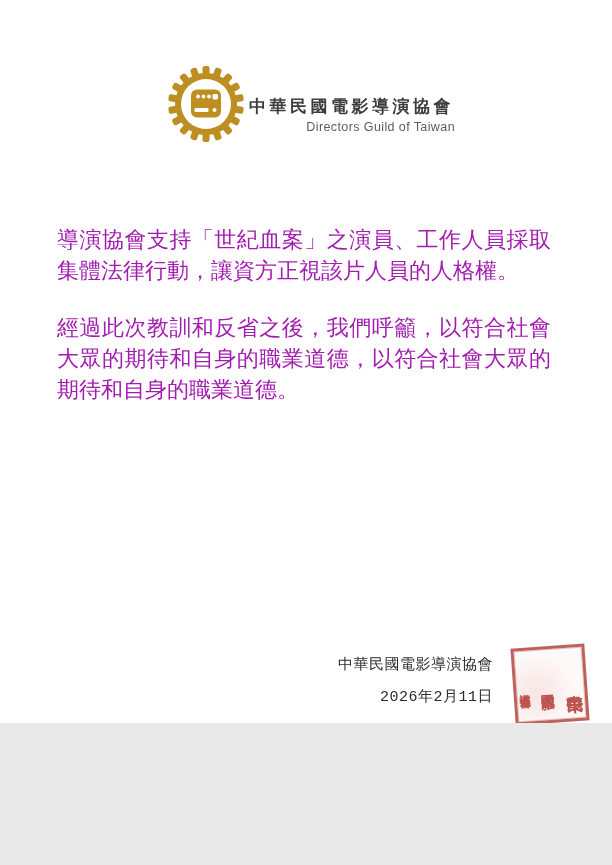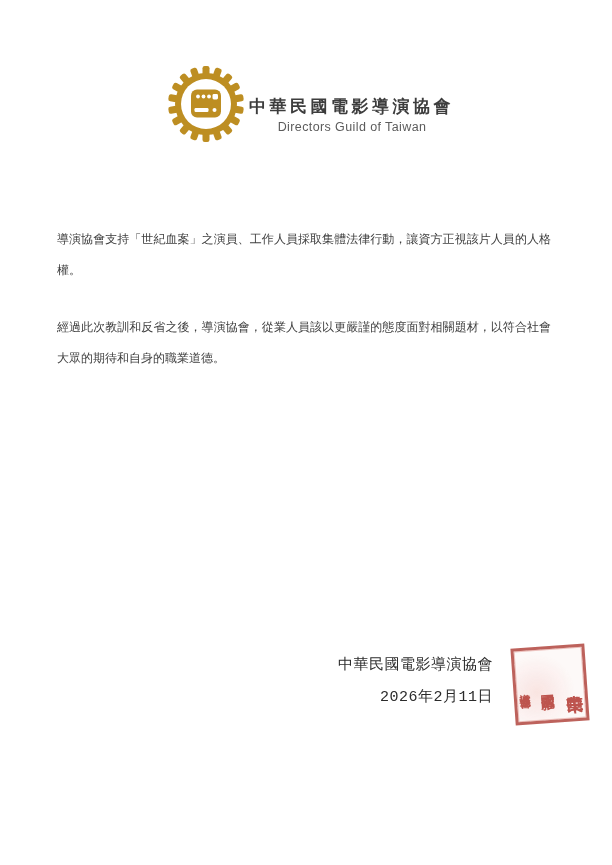"中華民國電影導演協會" .page { height: 865px -> 723px }
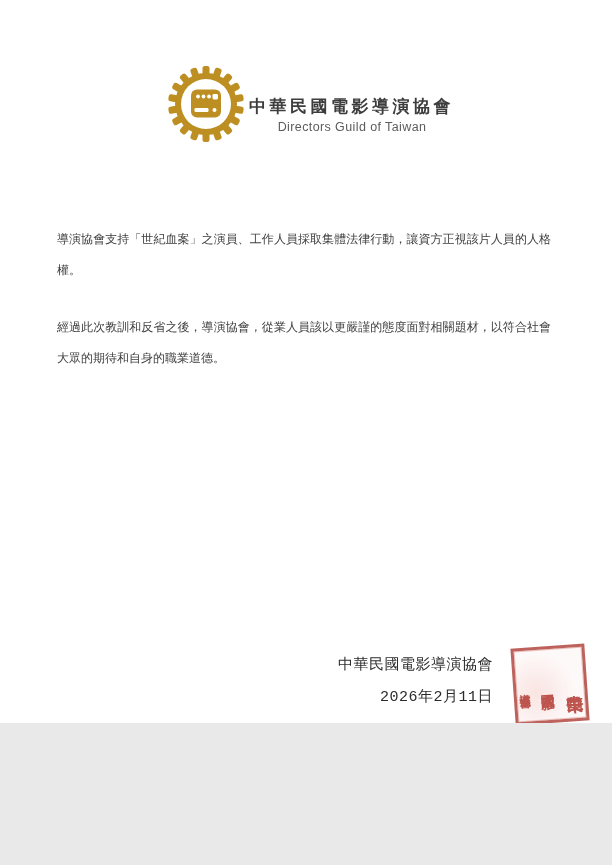"Directors Guild of Taiwan" .org-subtitle { text-align: center -> right }
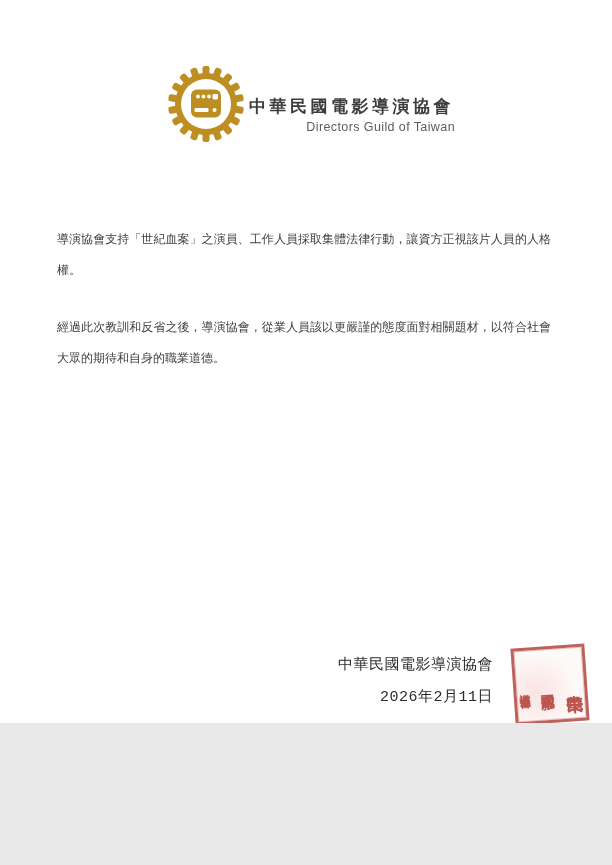"導演協會支持「世紀血案」之演員、工作人員採取集體法律行動，讓資方正視該片人員的人" .letter-body { color: #404040 -> #a21caf; font-size: 12px -> 22px }
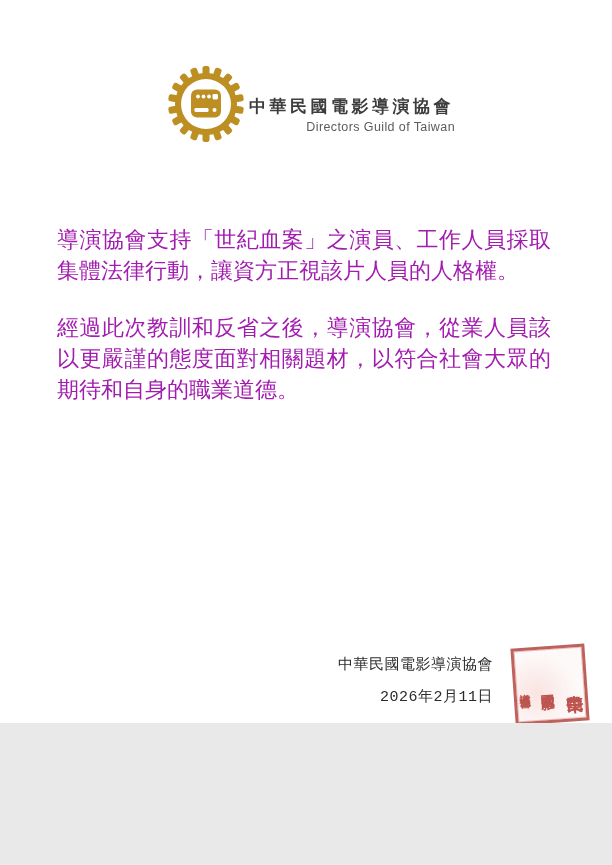"經過此次教訓和反省之後，導演協會，從業人員該以更嚴謹的態度面對相關題材，以符合社" p { text: 導演協會，從業人員該以更嚴謹的態度面對相關題材 -> 我們呼籲，以符合社會大眾的期待和自身的職業道德 }
